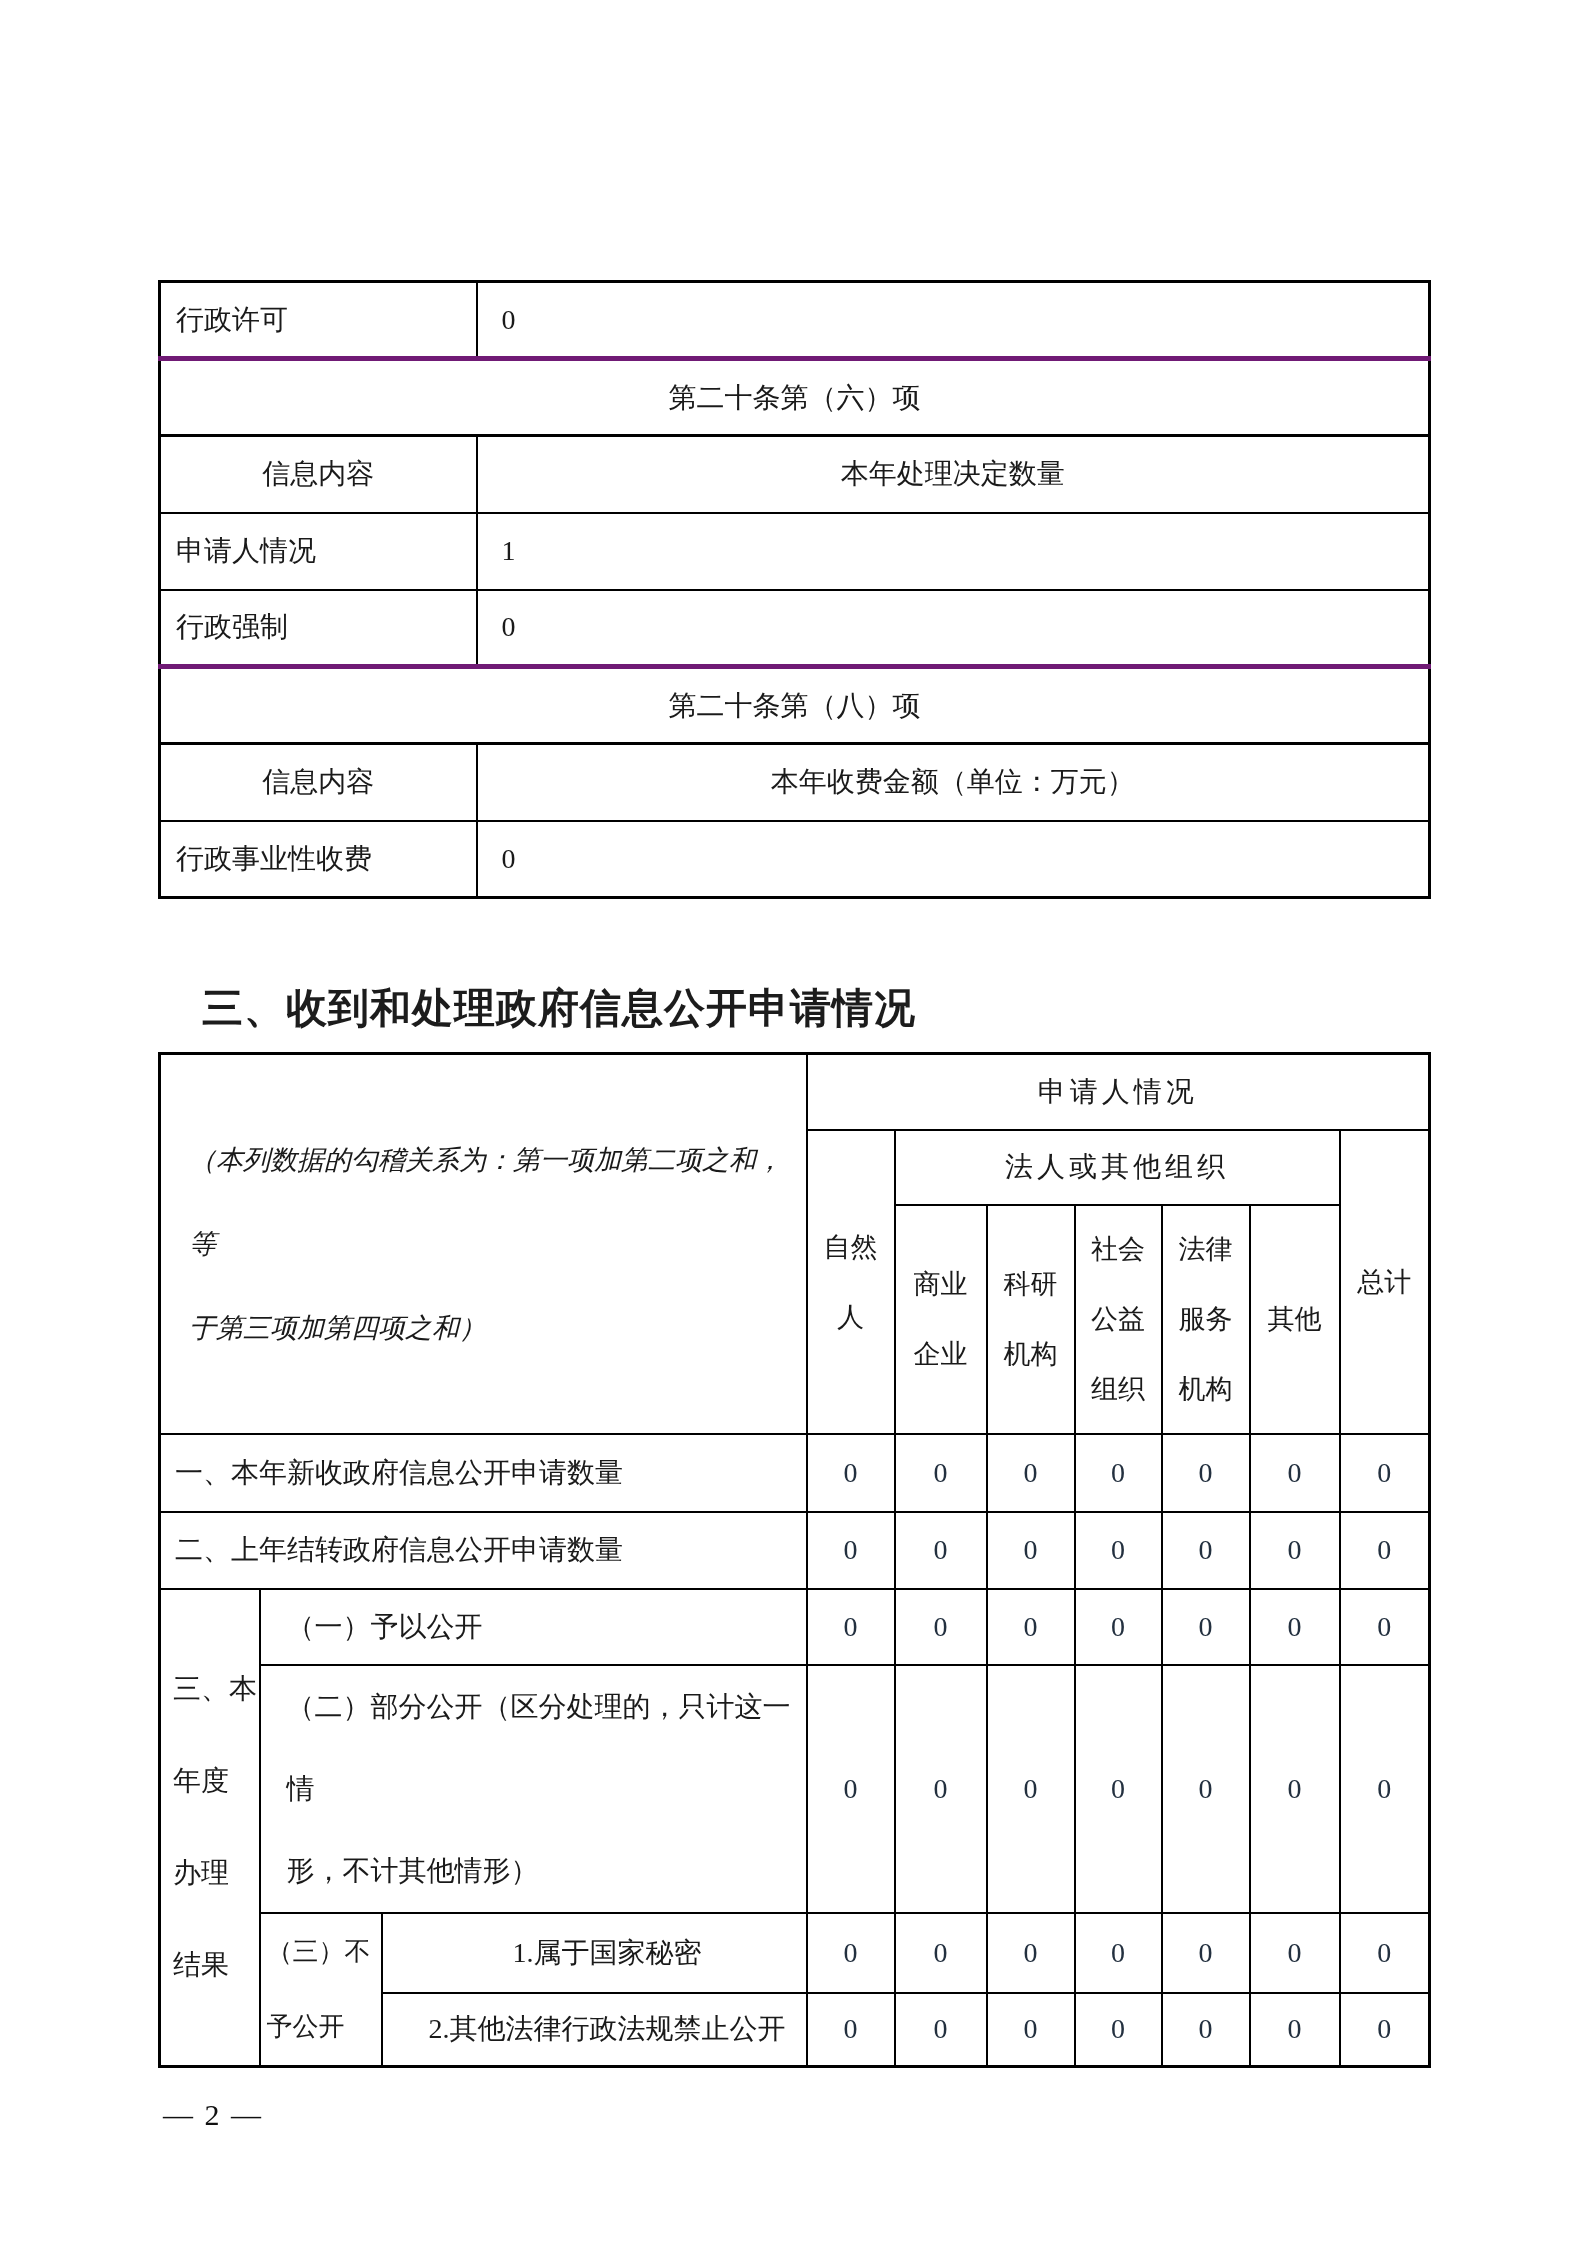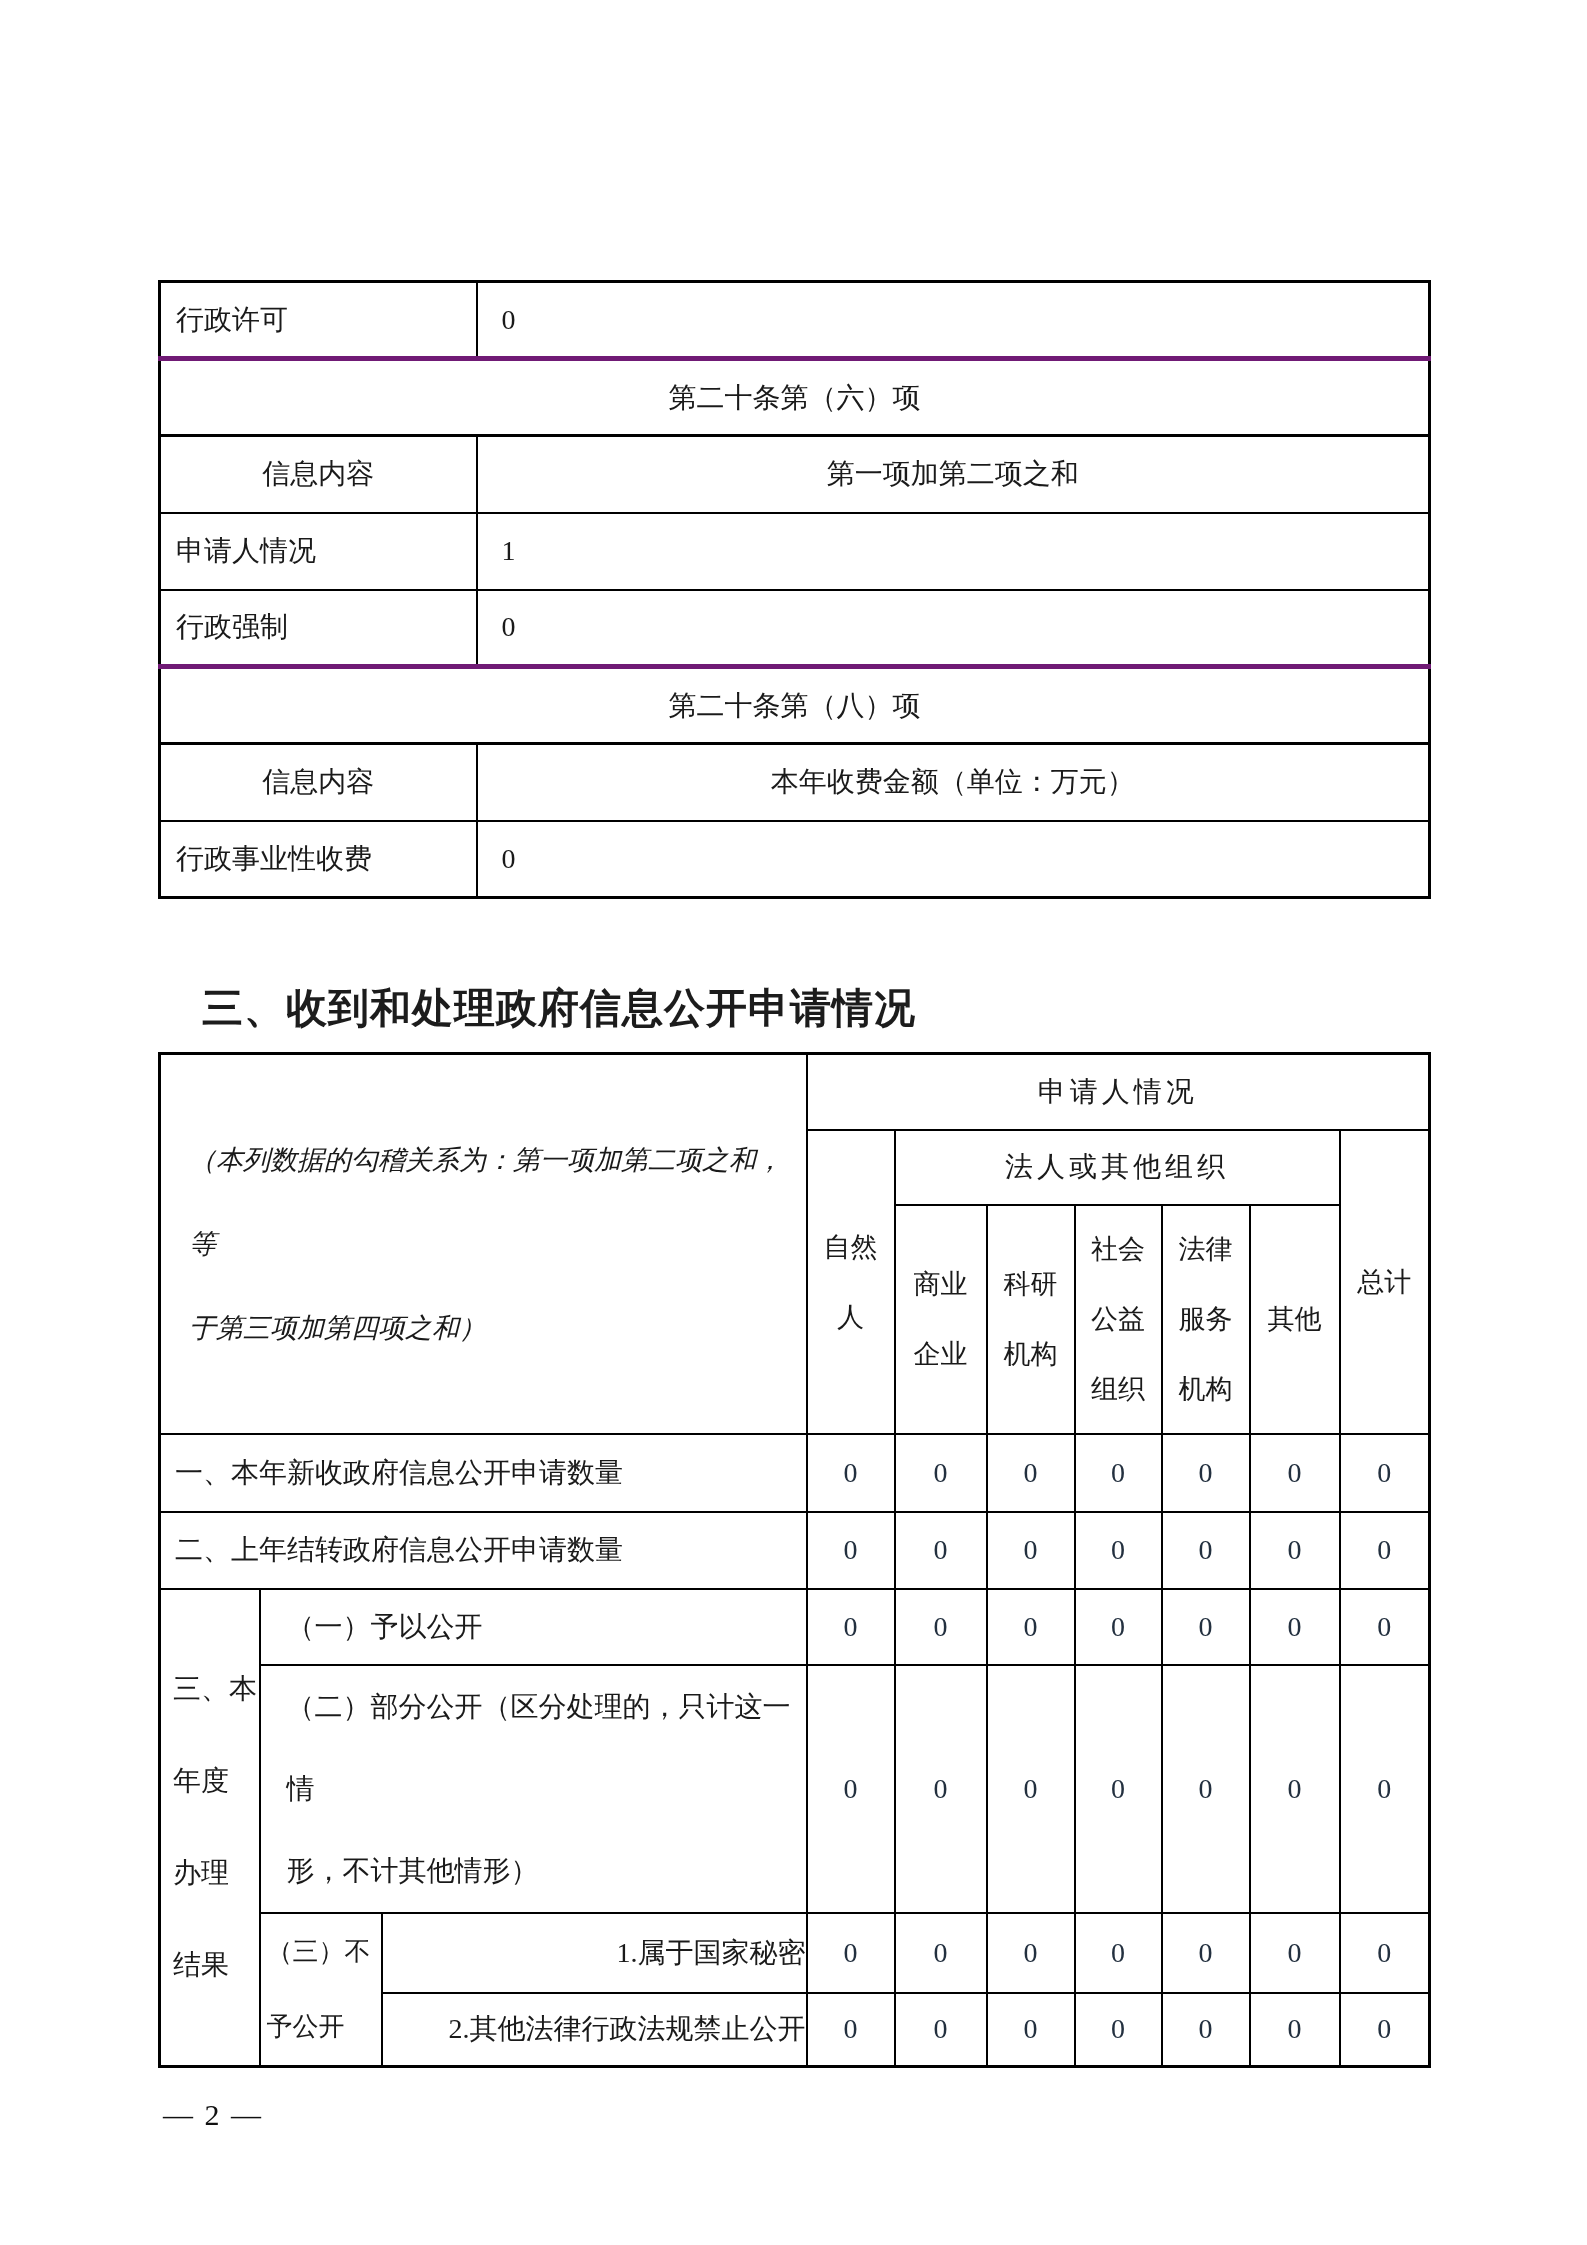"第一项加第二项之和" td.ihead { text: 第一项加第二项之和 -> 本年处理决定数量 }
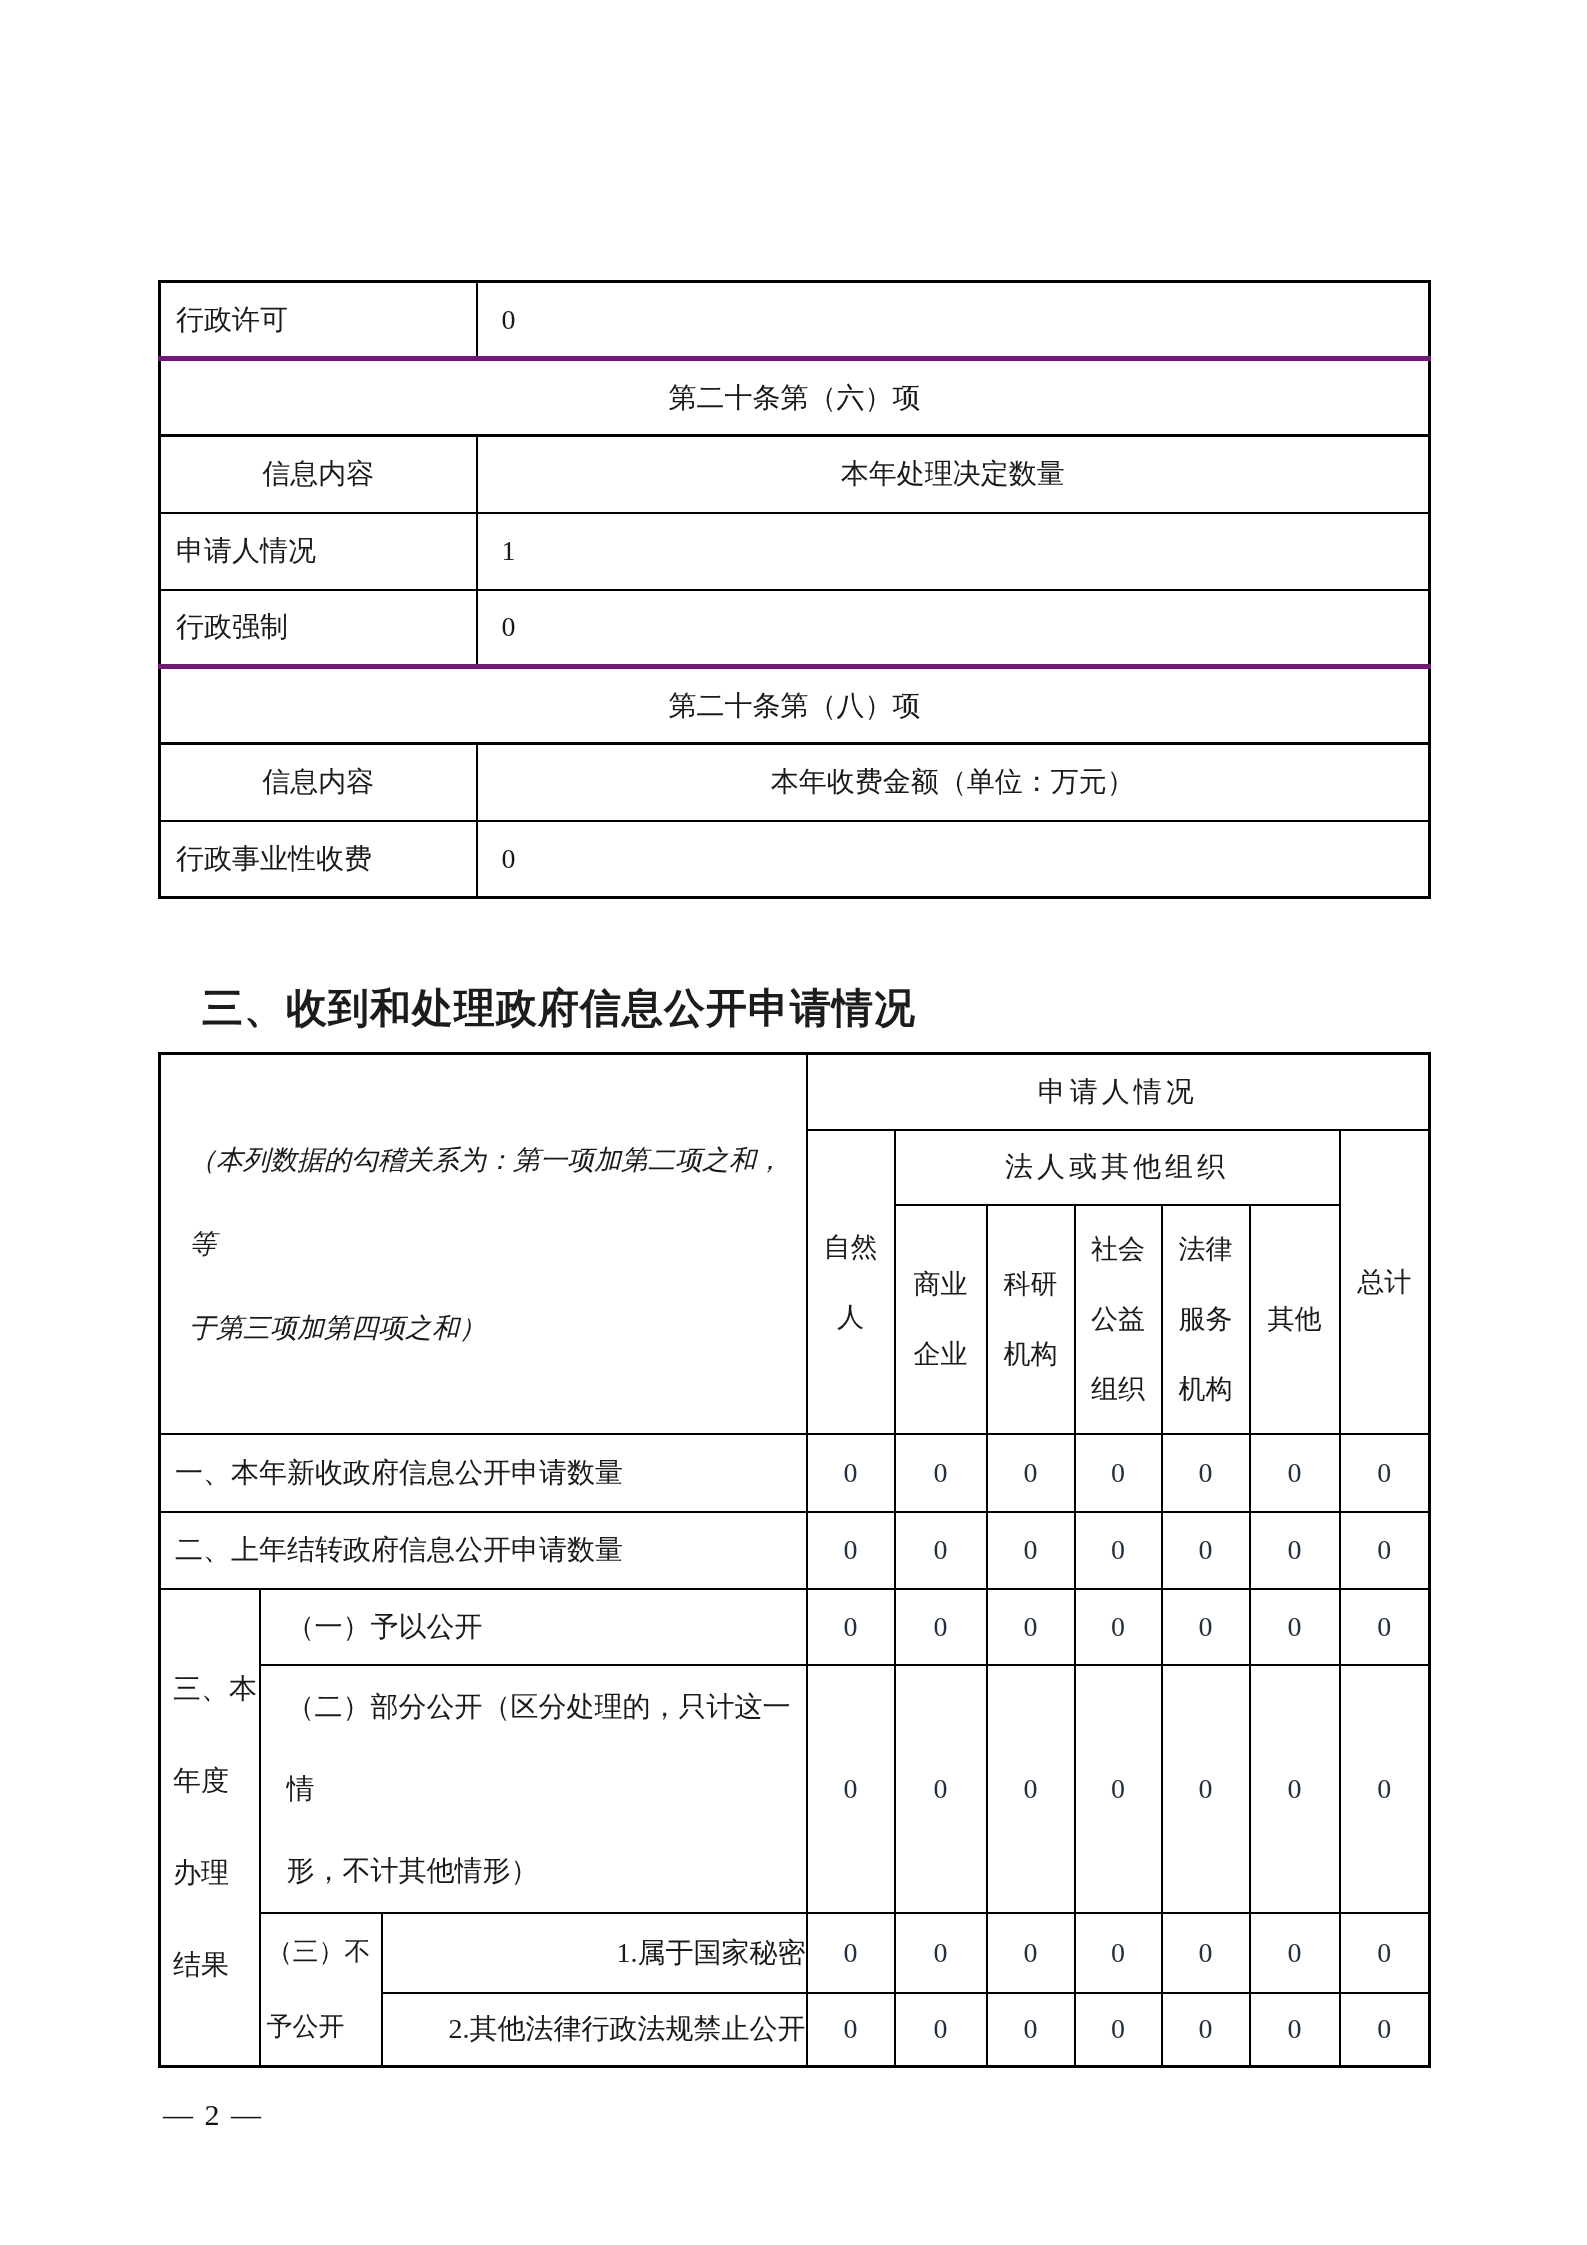"1.属于国家秘密" #table2 .item { text-align: right -> center }
